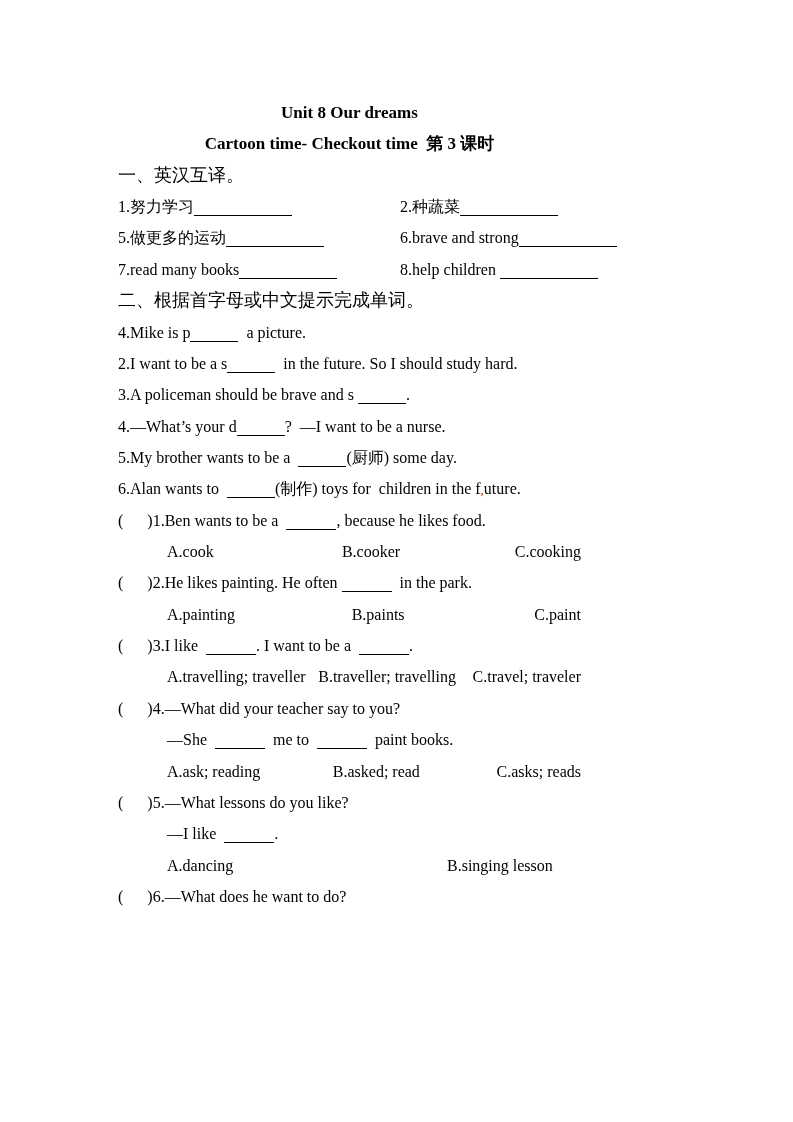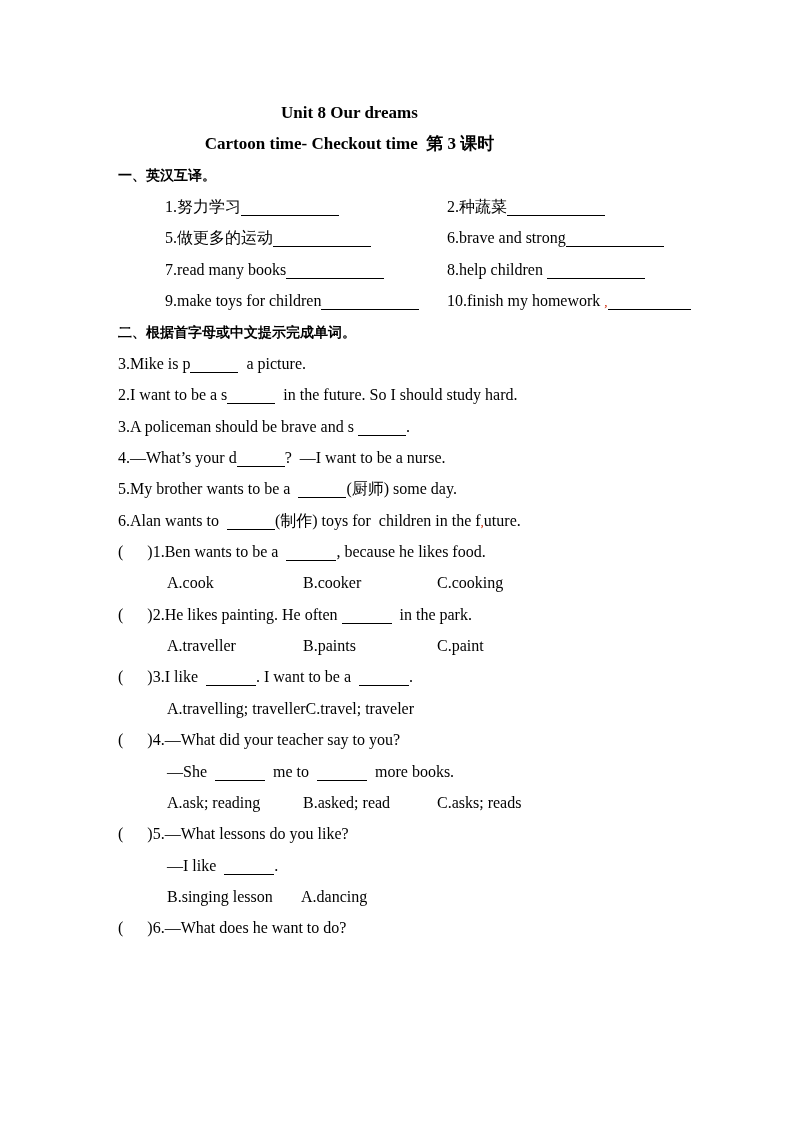"一、英汉互译。" .header { font-size: 14px -> 18px; font-weight: bold -> normal }
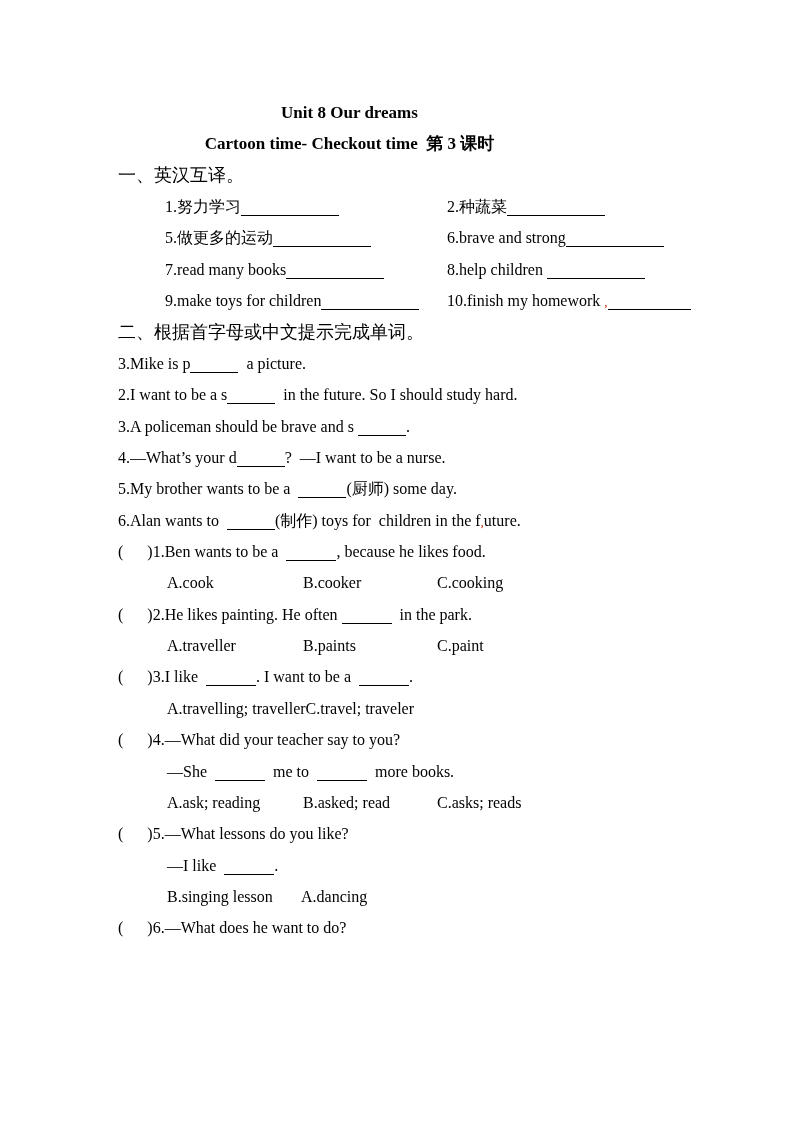"1.努力学习" .col-left { margin-left: 47px -> none }
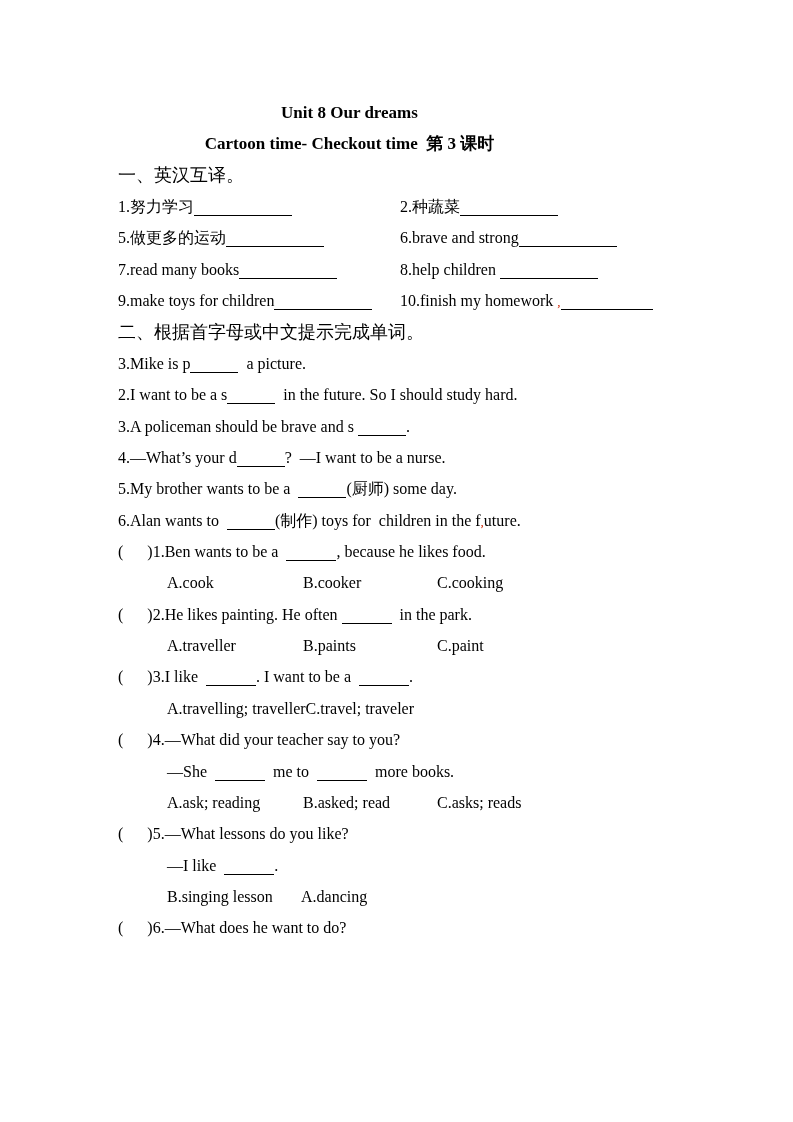"9.make toys for children" div.line { html: <div><div><span>9.make toys for children</span><span></span></div><div><span>10.finish my homework </span><span>,</span><span></span></div></div> -> none }
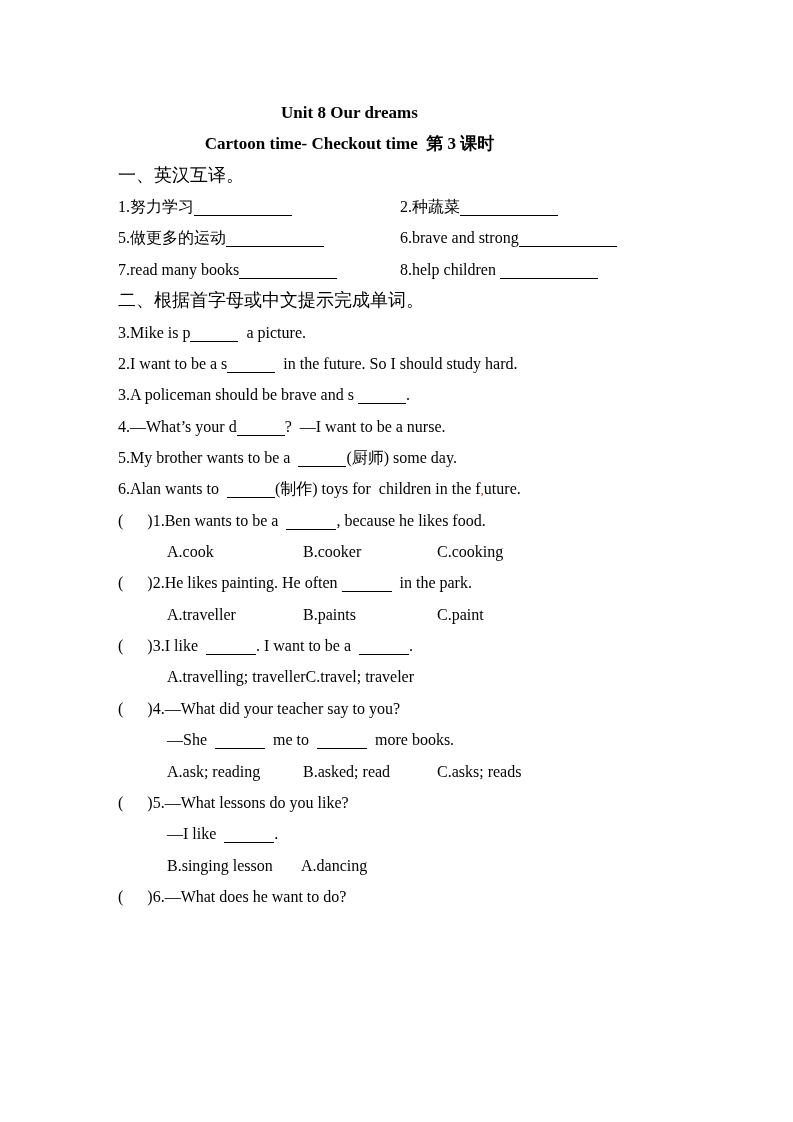"3.Mike is p" span.txt { text: 3.Mike -> 4.Mike }
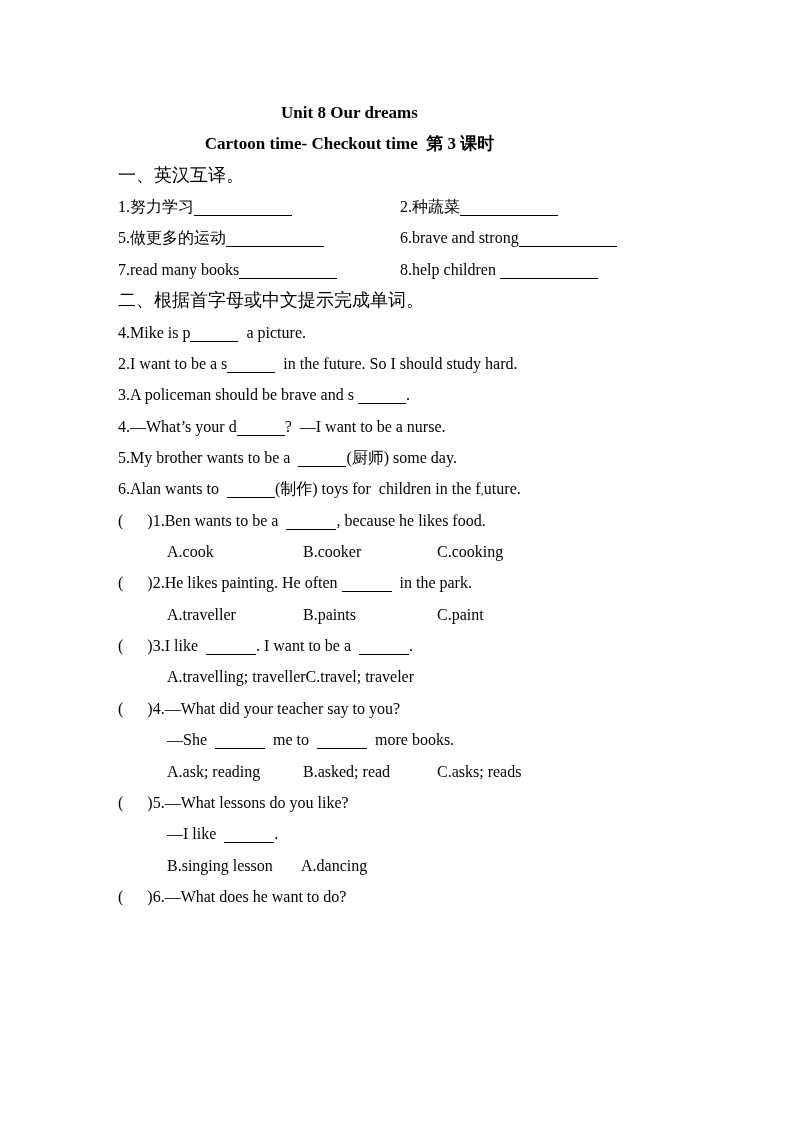"A.cook" .options { justify-content: none -> space-between }
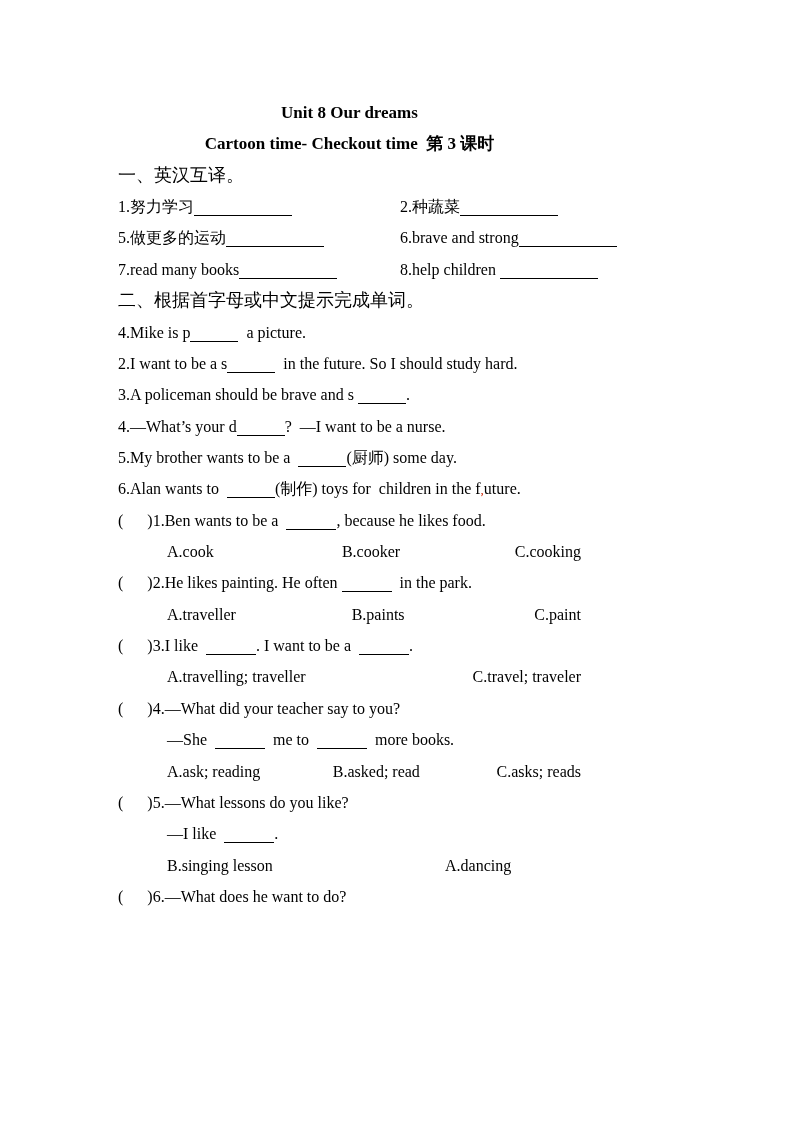"A.traveller" span.opt { text: A.traveller -> A.painting }
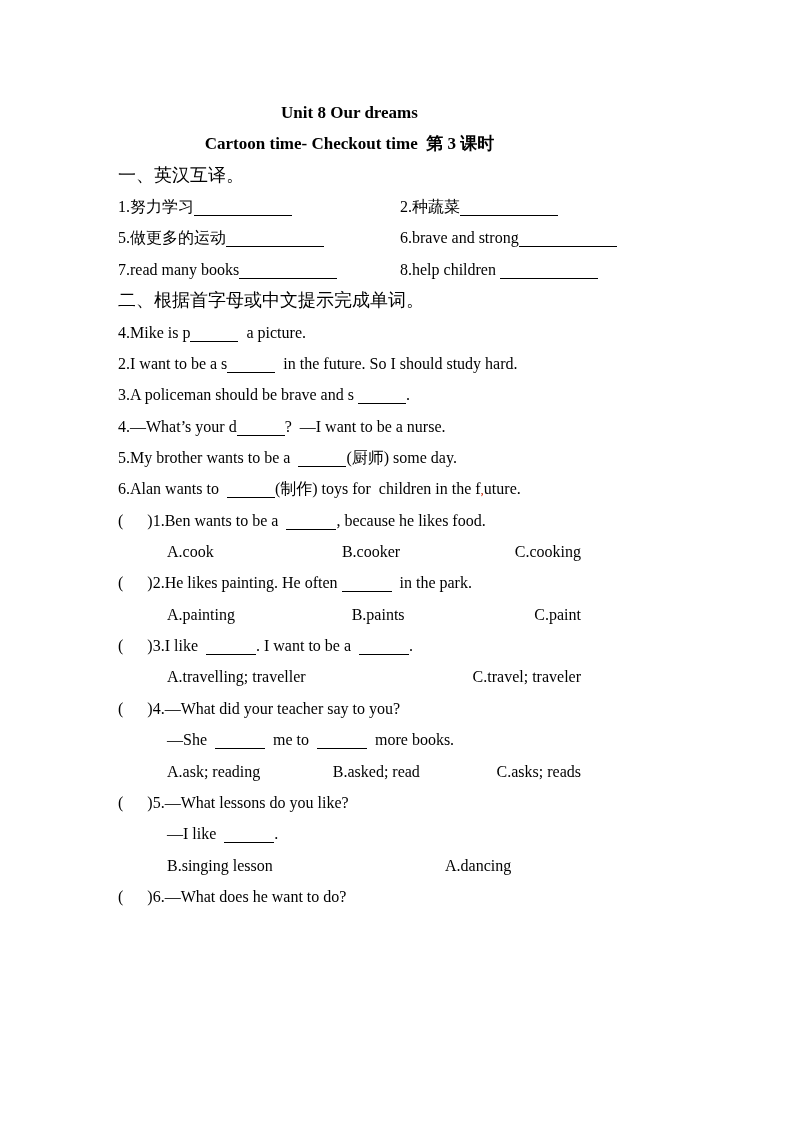"B.traveller; travelling" span.opt { html: none -> <span>B.traveller; travelling </span> }
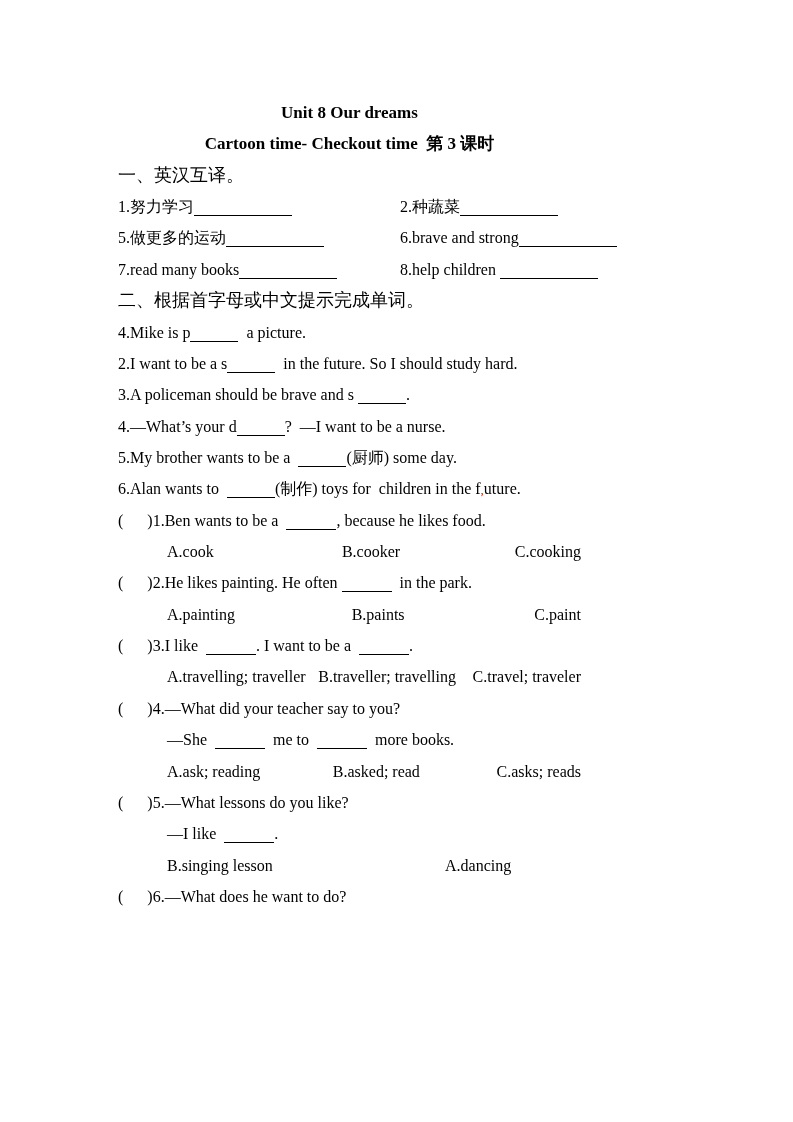"more books." span.txt { text: more -> paint }
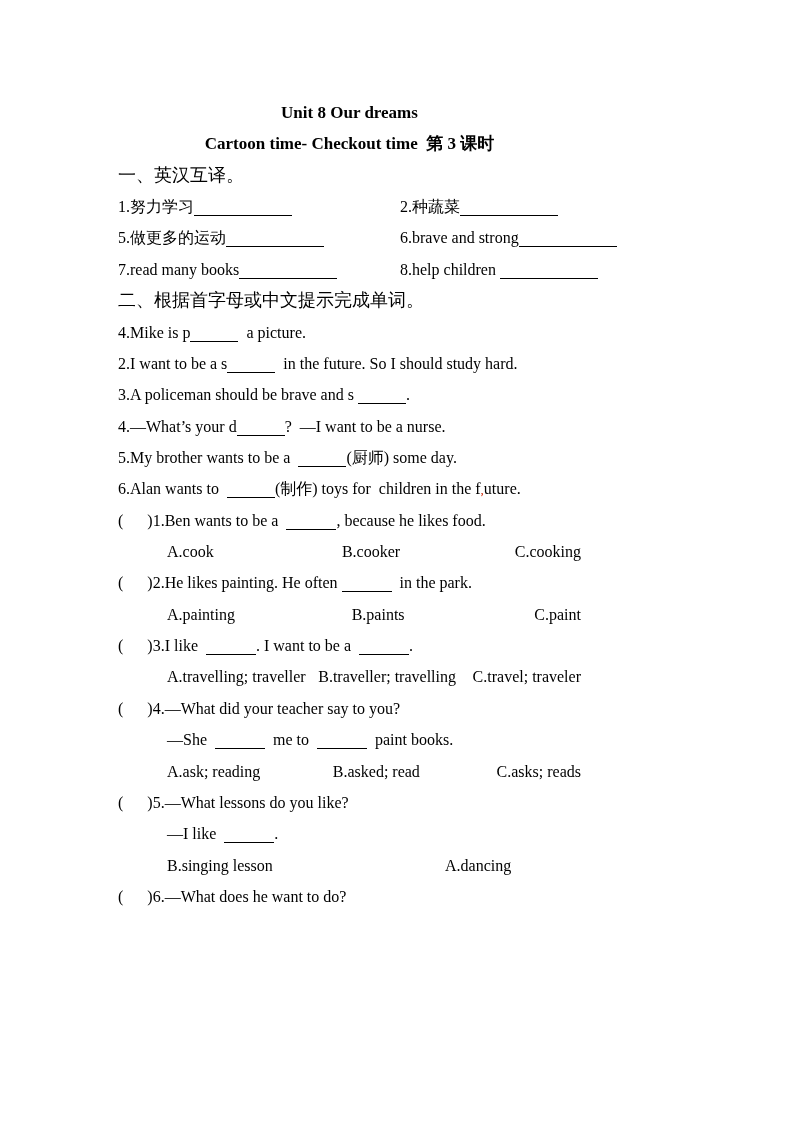"B.singing lesson" span.opt { order: before "A.dancing" -> after "A.dancing" }
